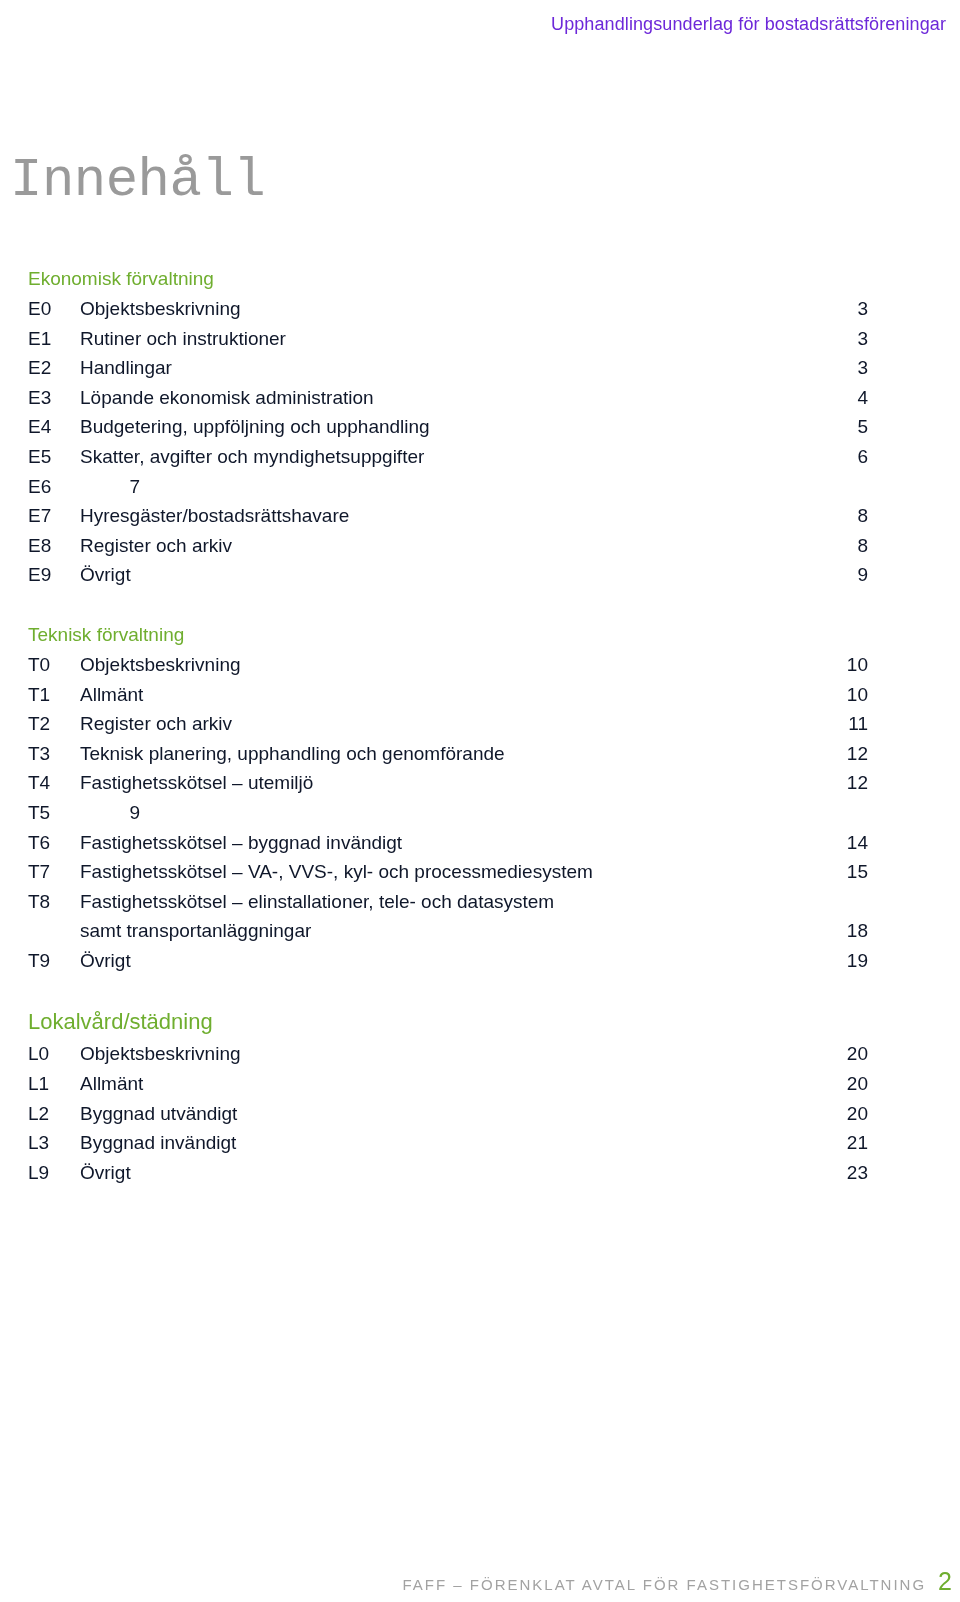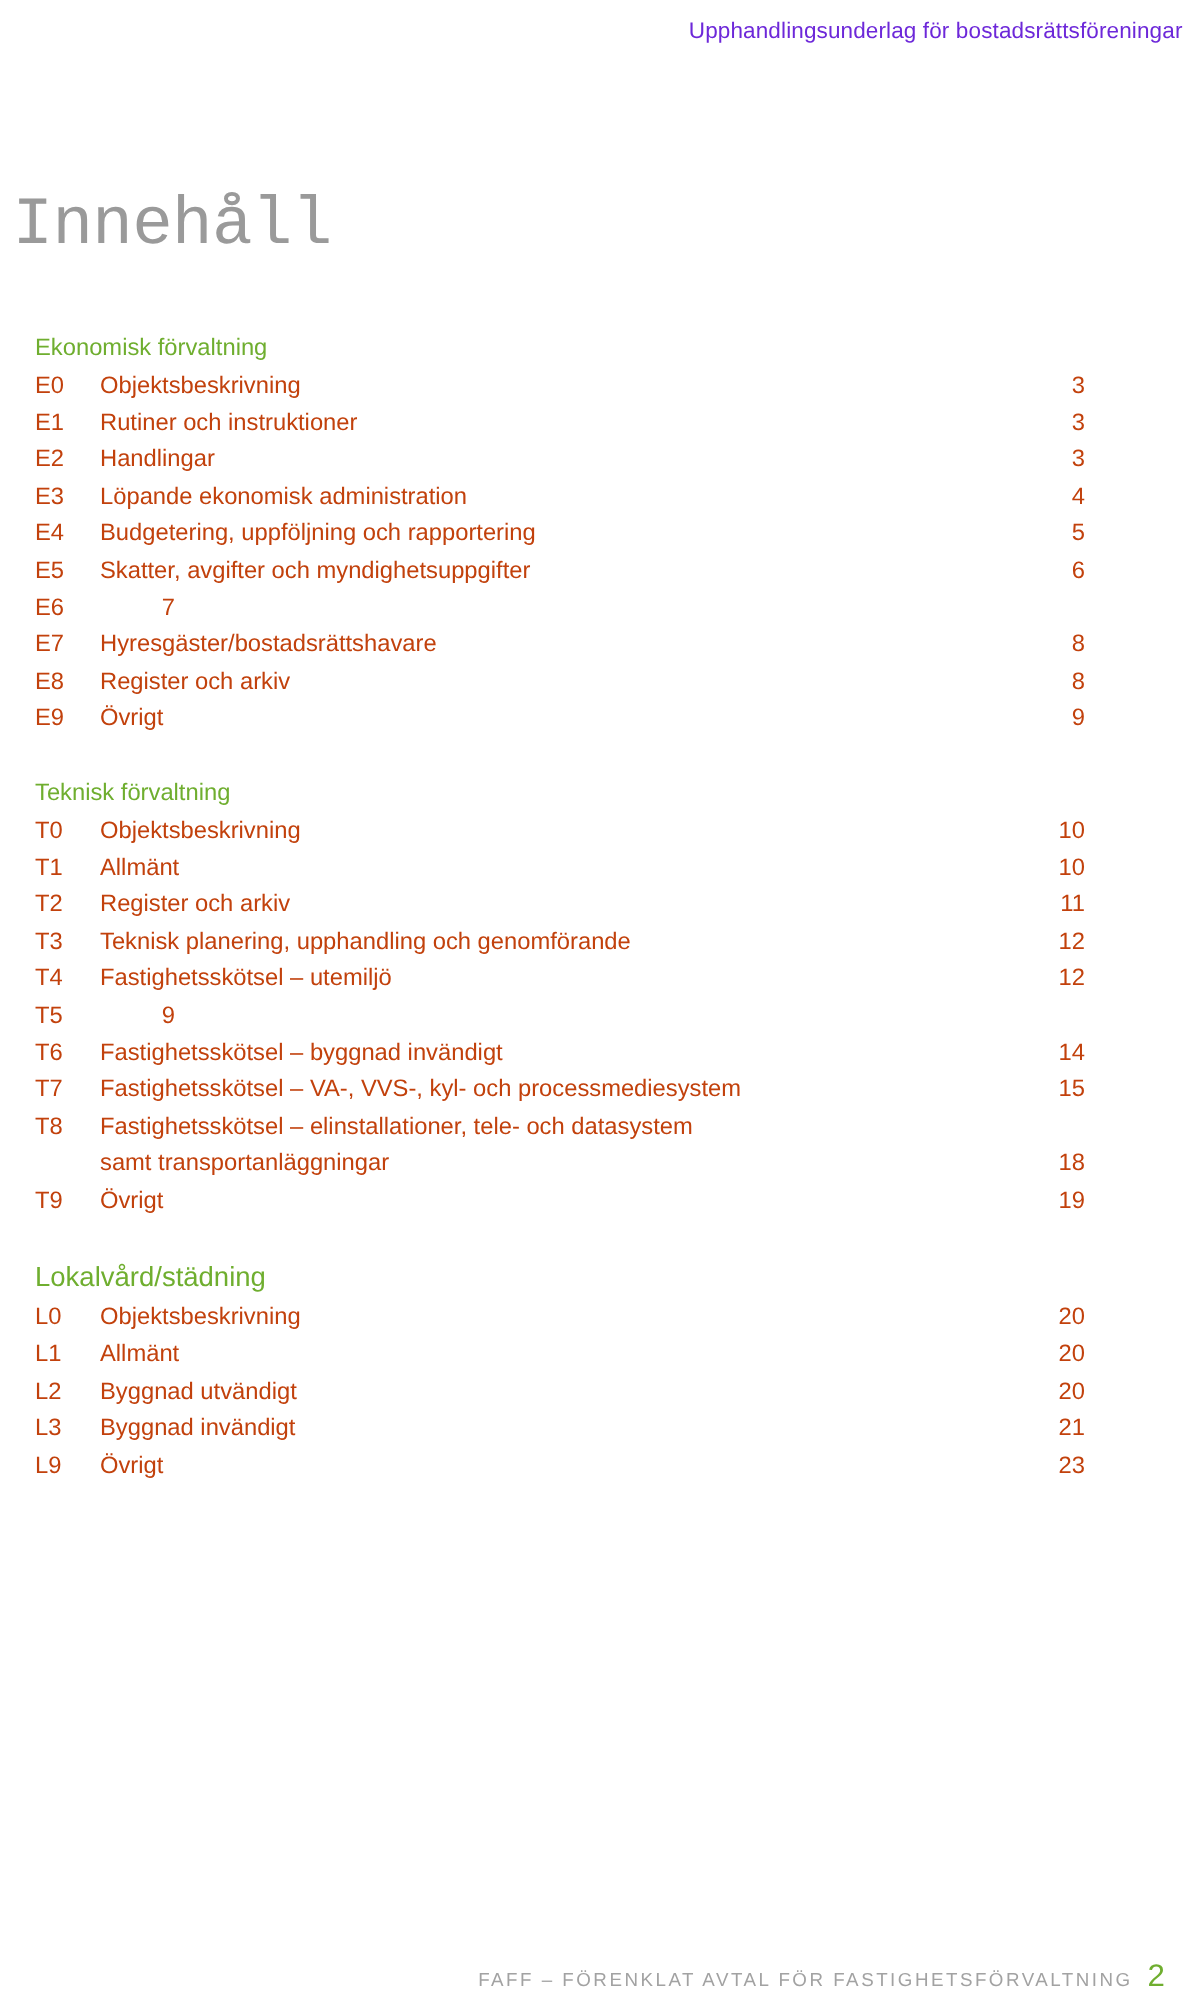"E0" .toc-row { color: #c2410c -> #0f172a }
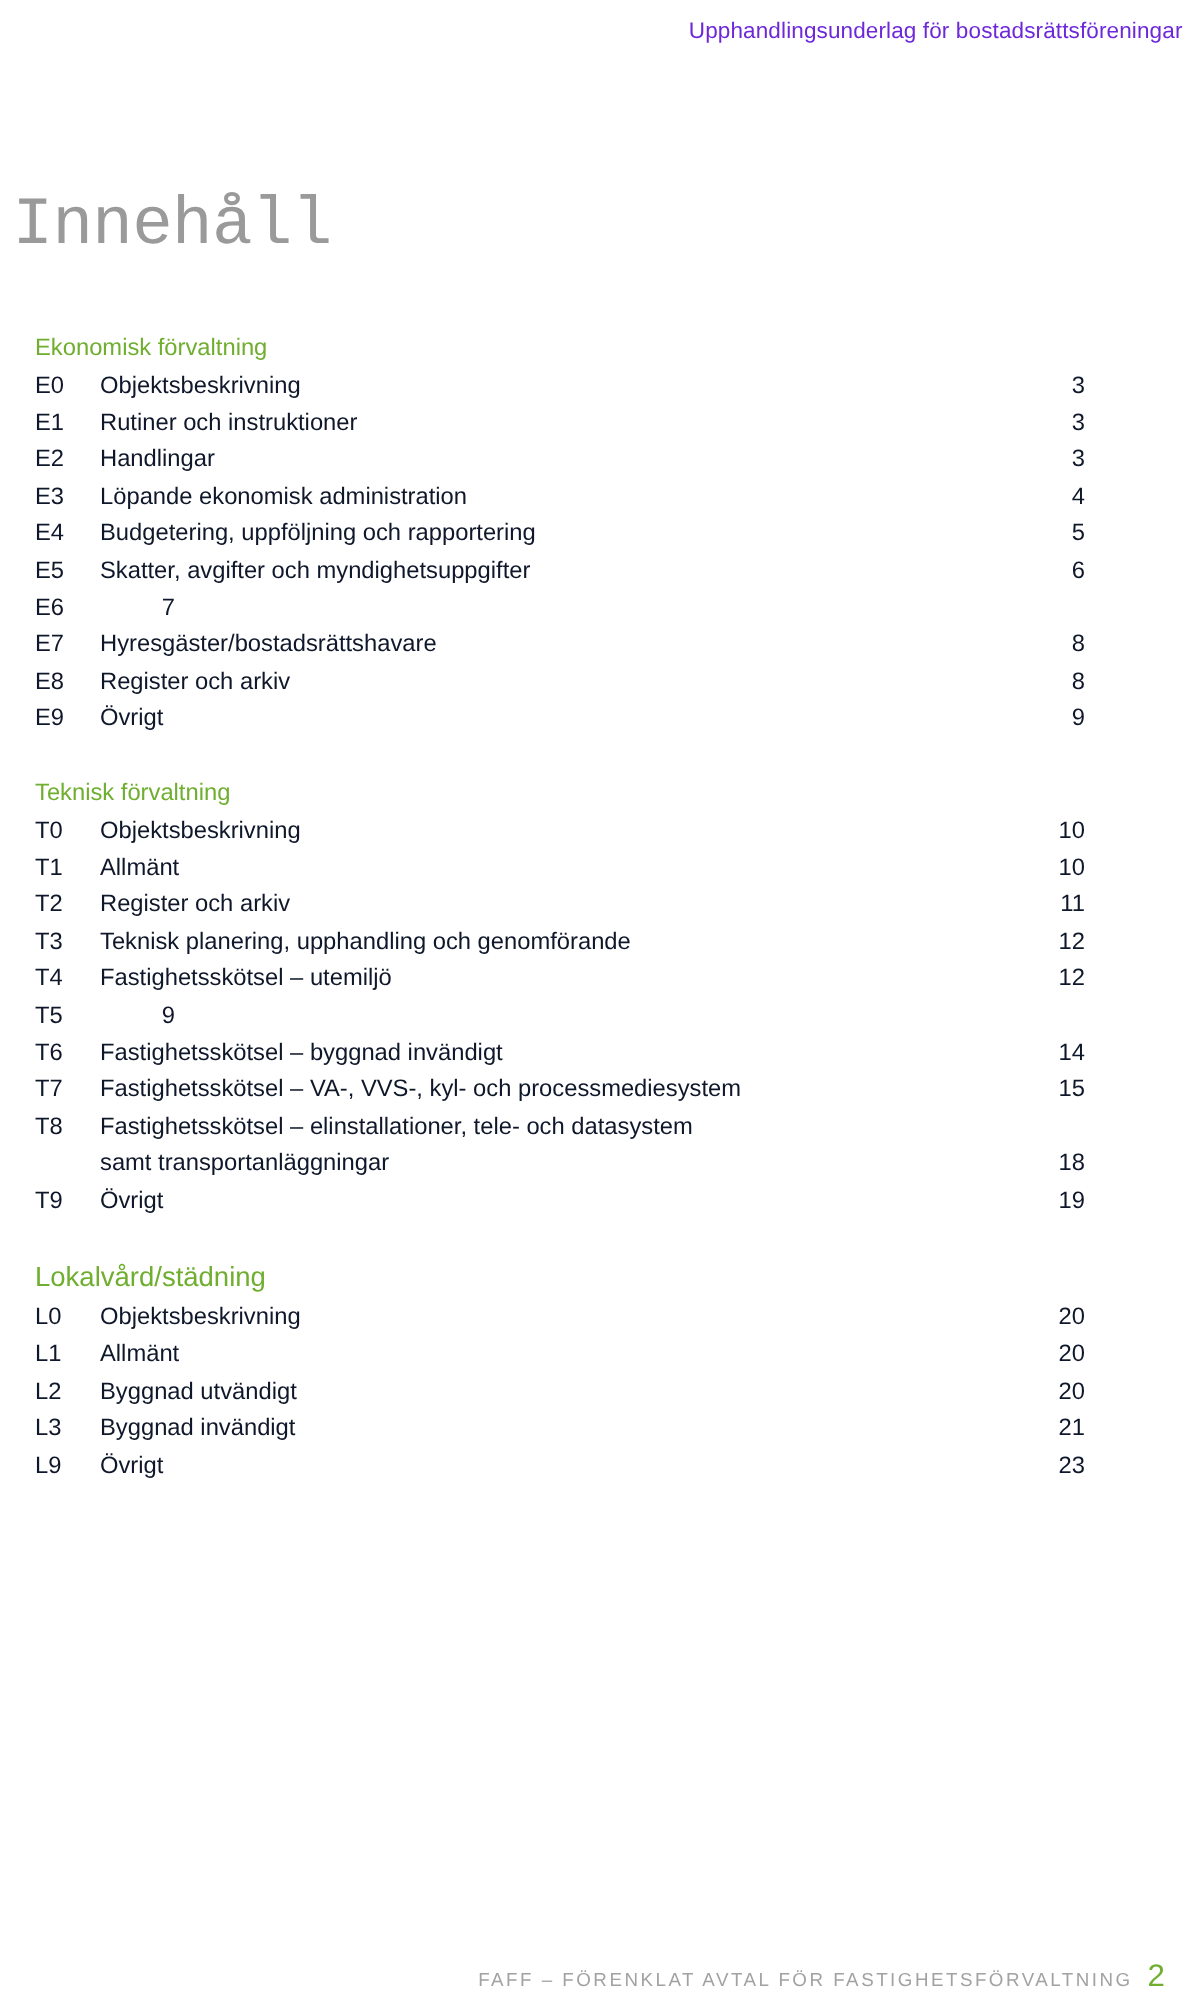"Budgetering, uppföljning och" span.toc-label { text: rapportering -> upphandling }
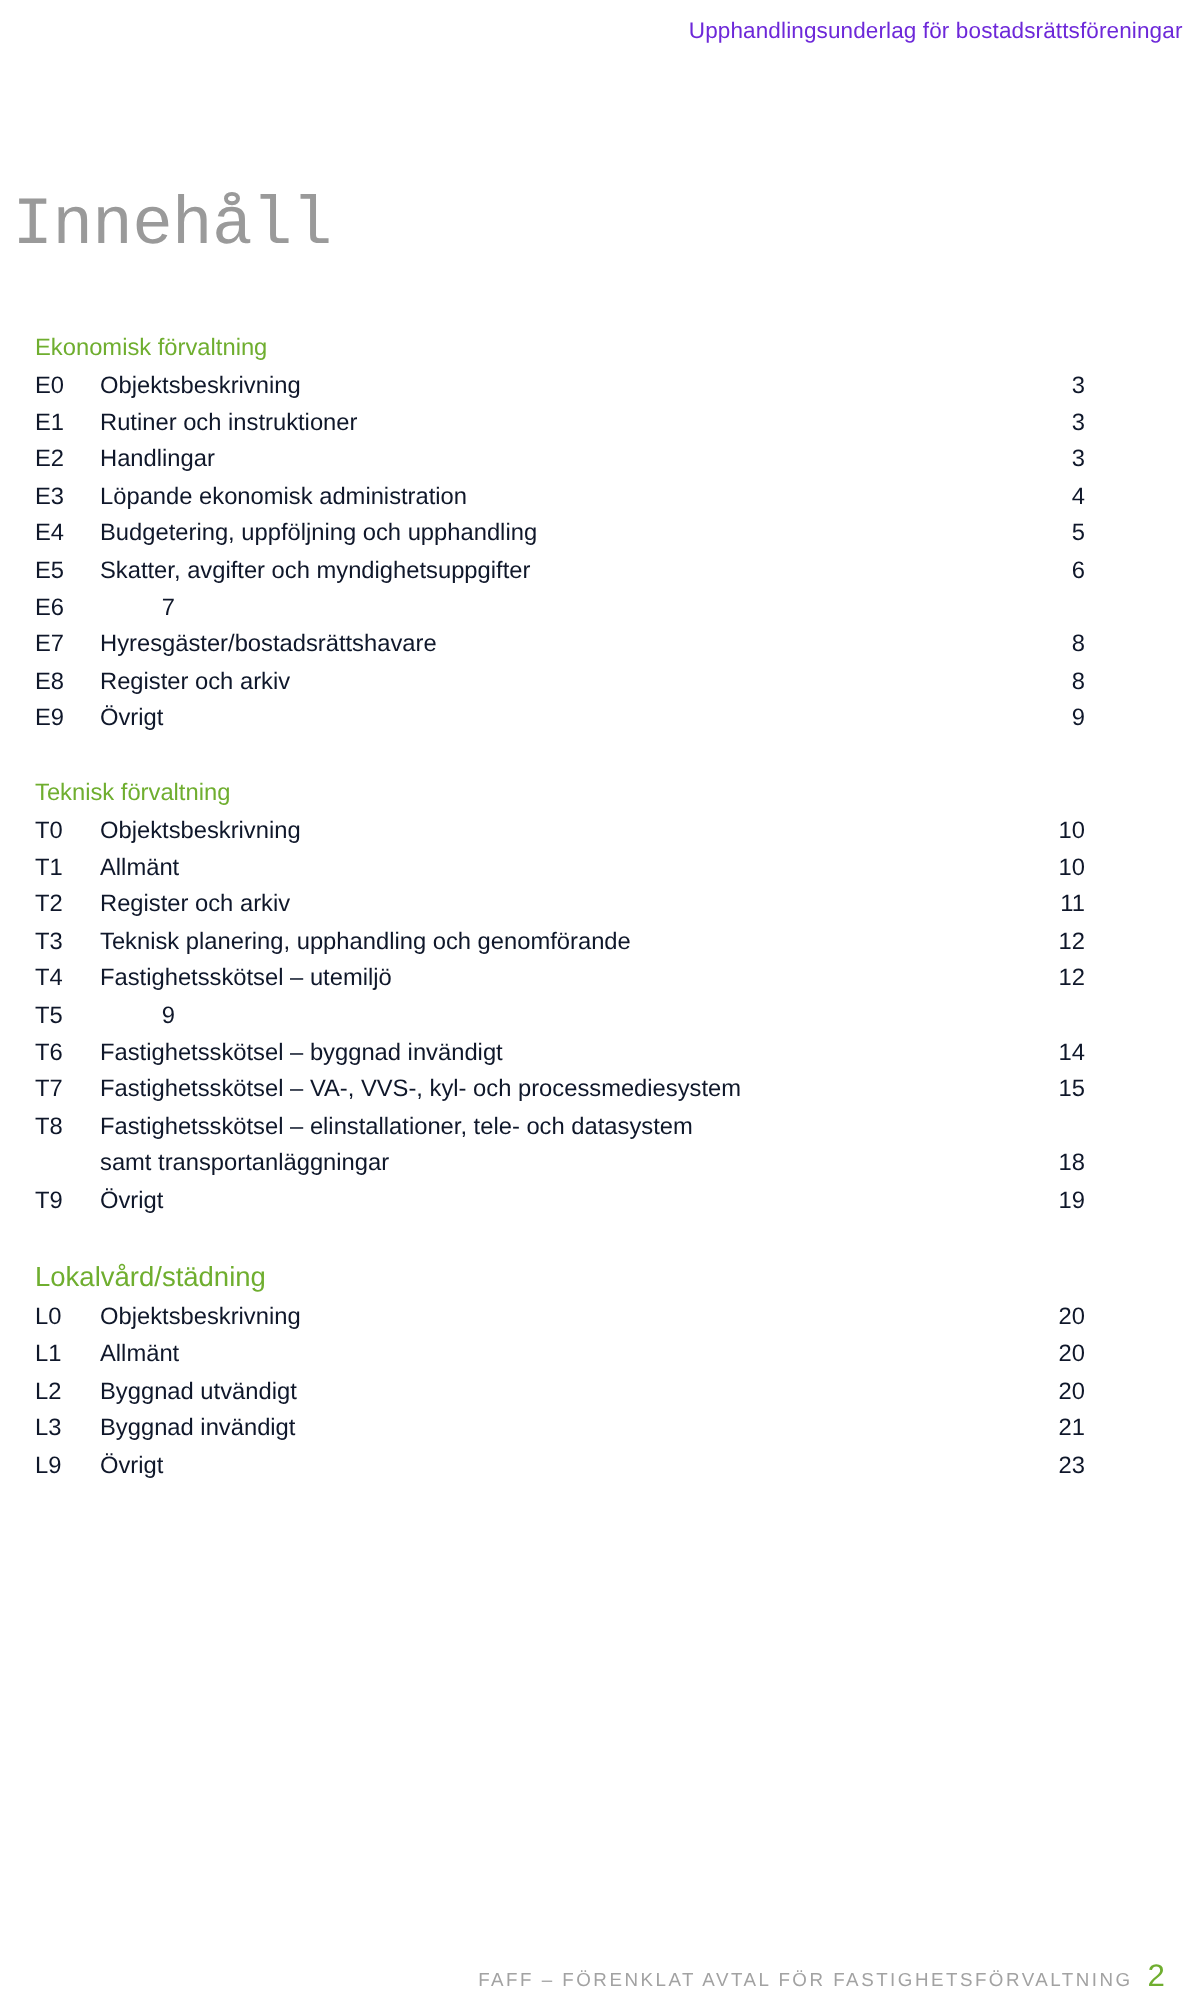"FAFF – FÖRENKLAT AVTAL FÖR" .footer { right: 28px -> 8px }
